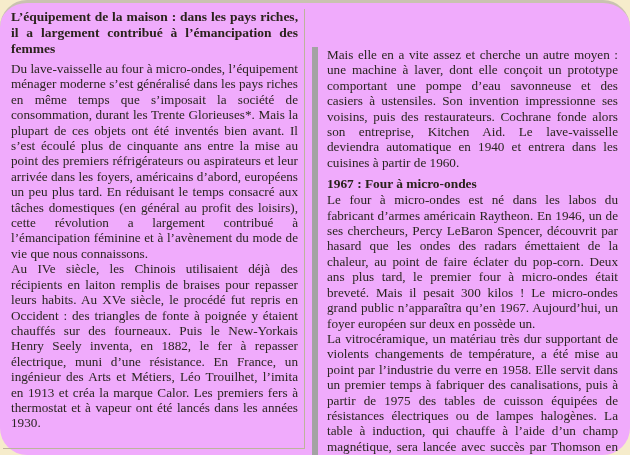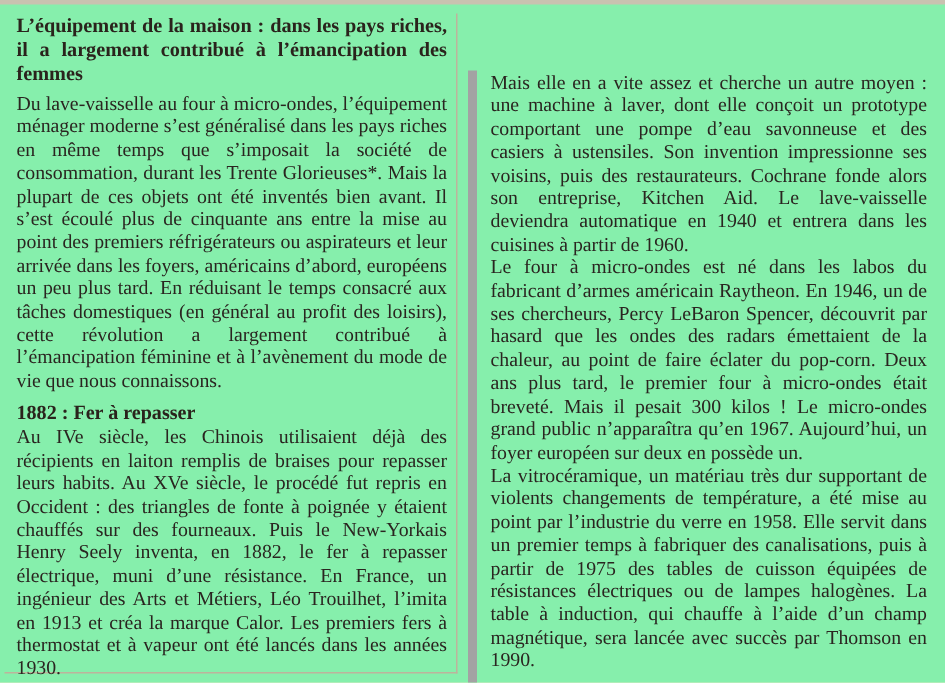"L’équipement de la maison :" .page { background: #86efac -> #f0abfc; border-radius: none -> 27px }
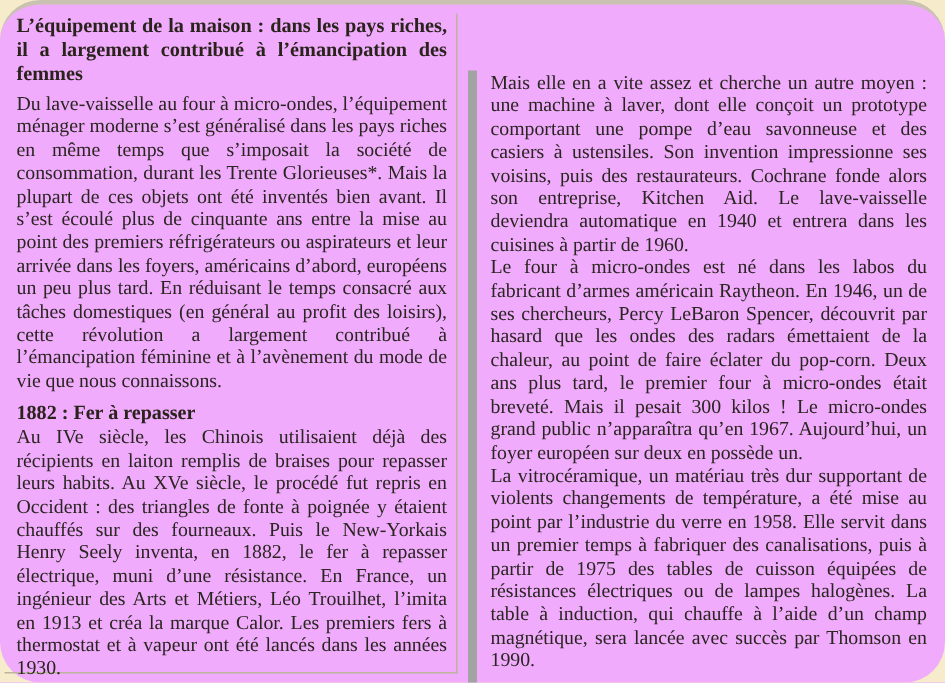"1967 : Four à micro-ondes" div.section-title { html: none -> <div>1967 : Four à micro-ondes</div> }
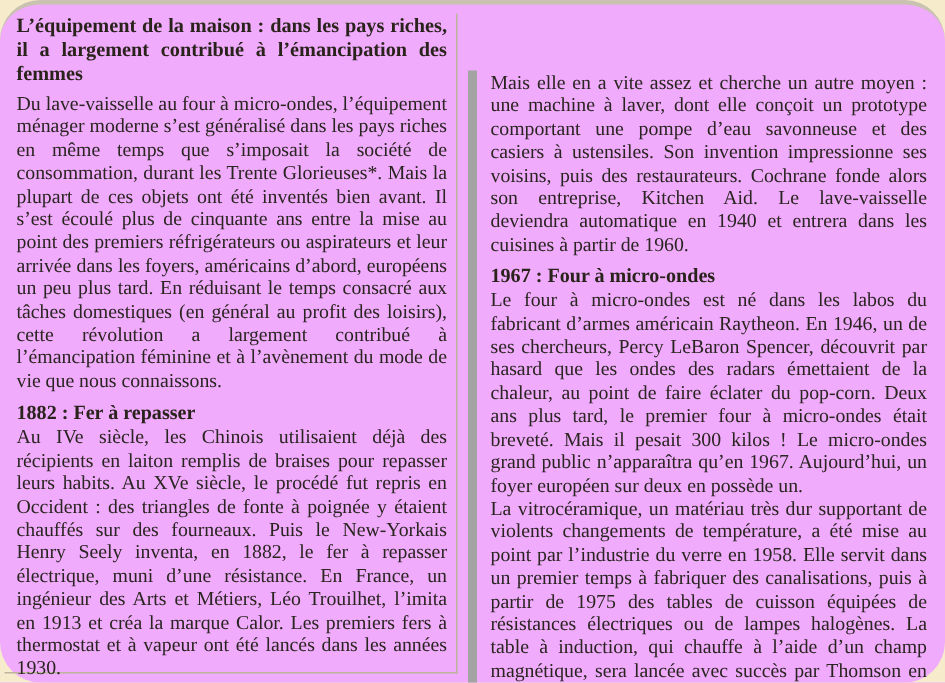"1882 : Fer à repasser" div.section-title { html: <div>1882 : Fer à repasser</div> -> none }
